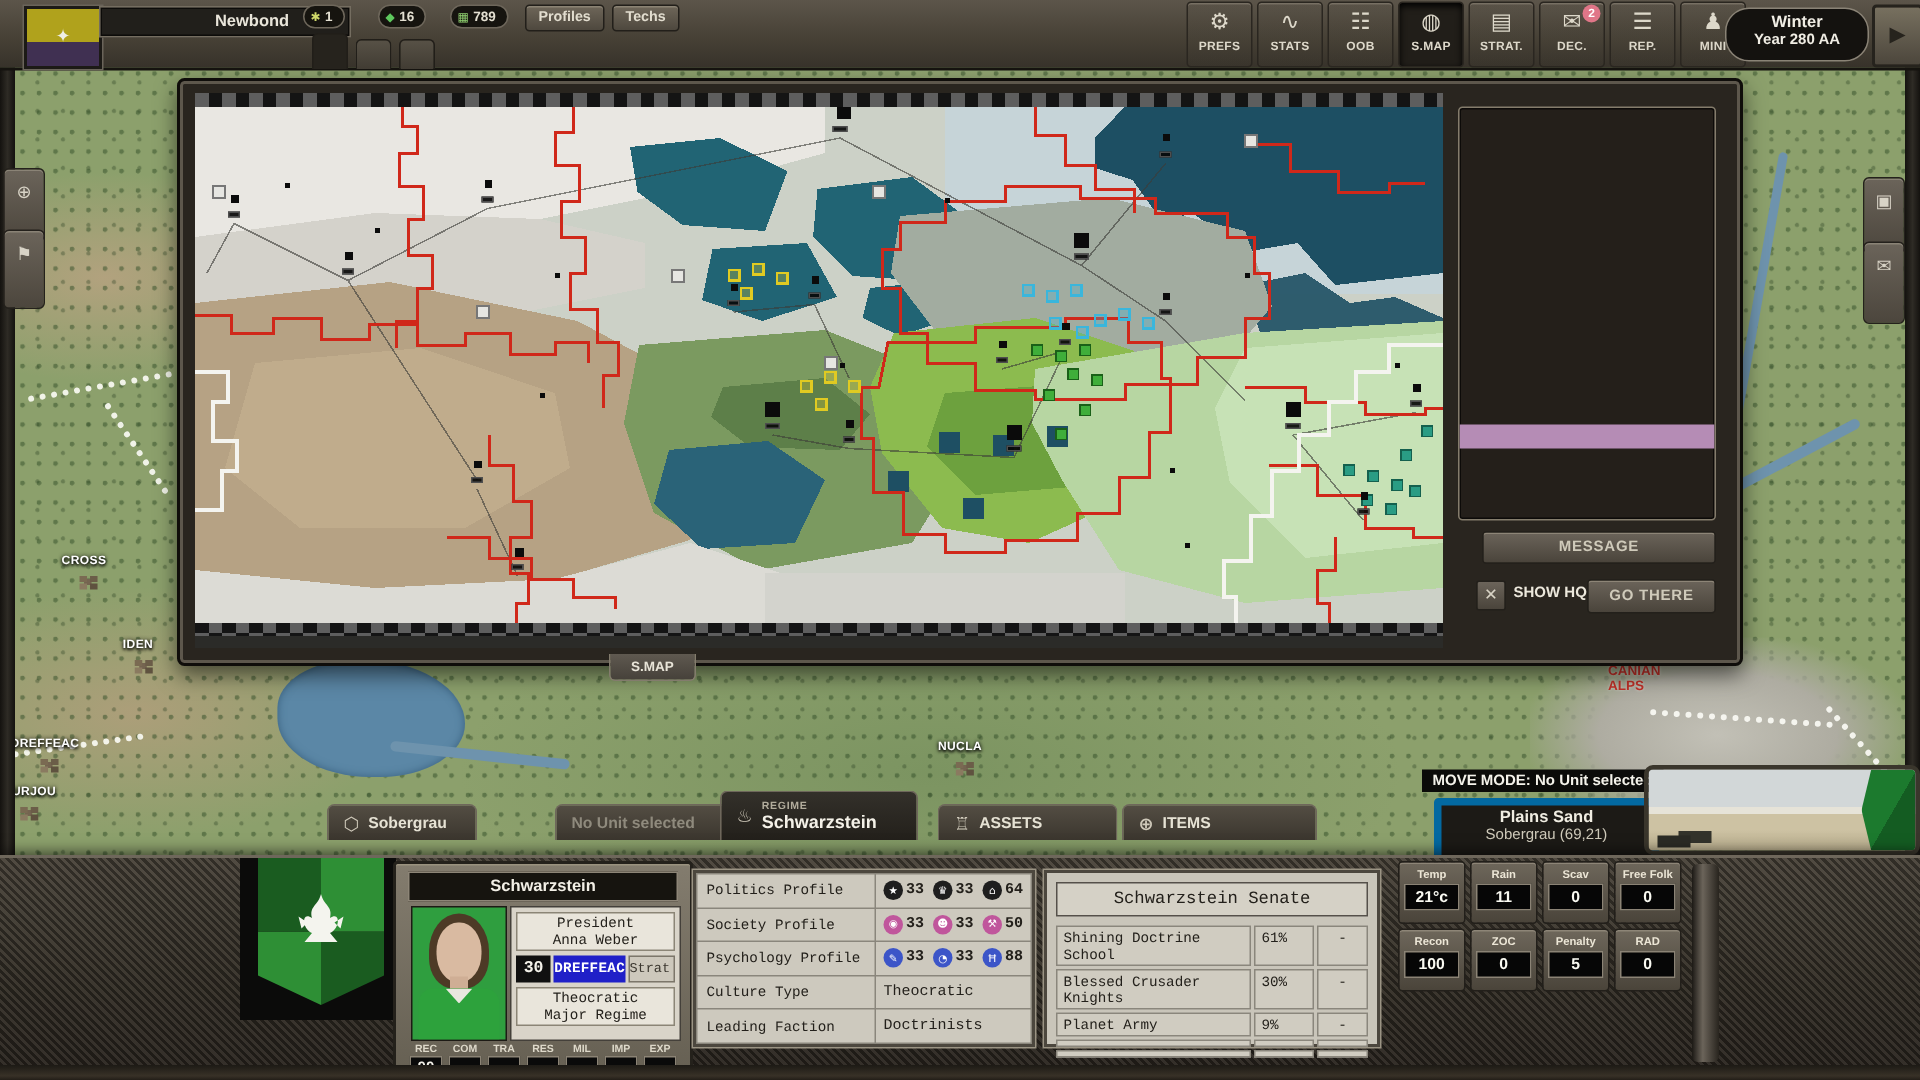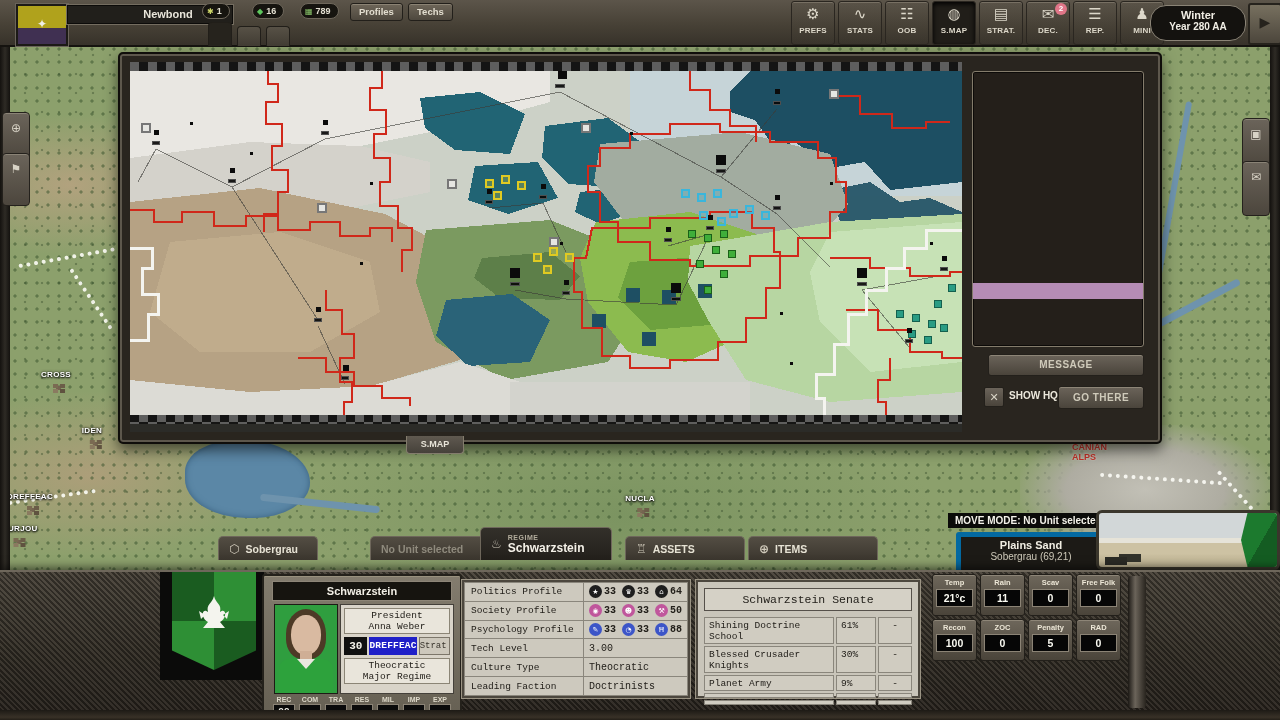"Tech Level" div.pt-row { html: <div> <div>Tech Level</div> <div>3.00</div> </div> -> none }
